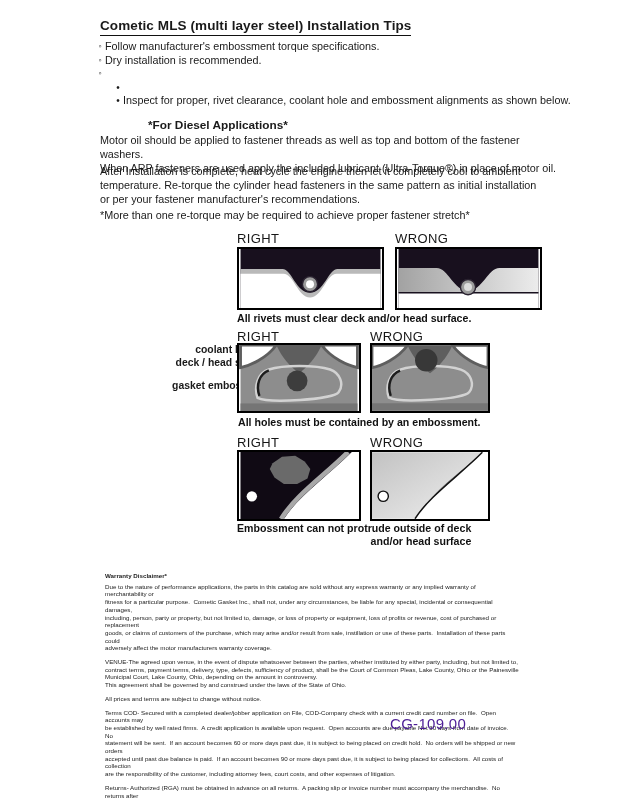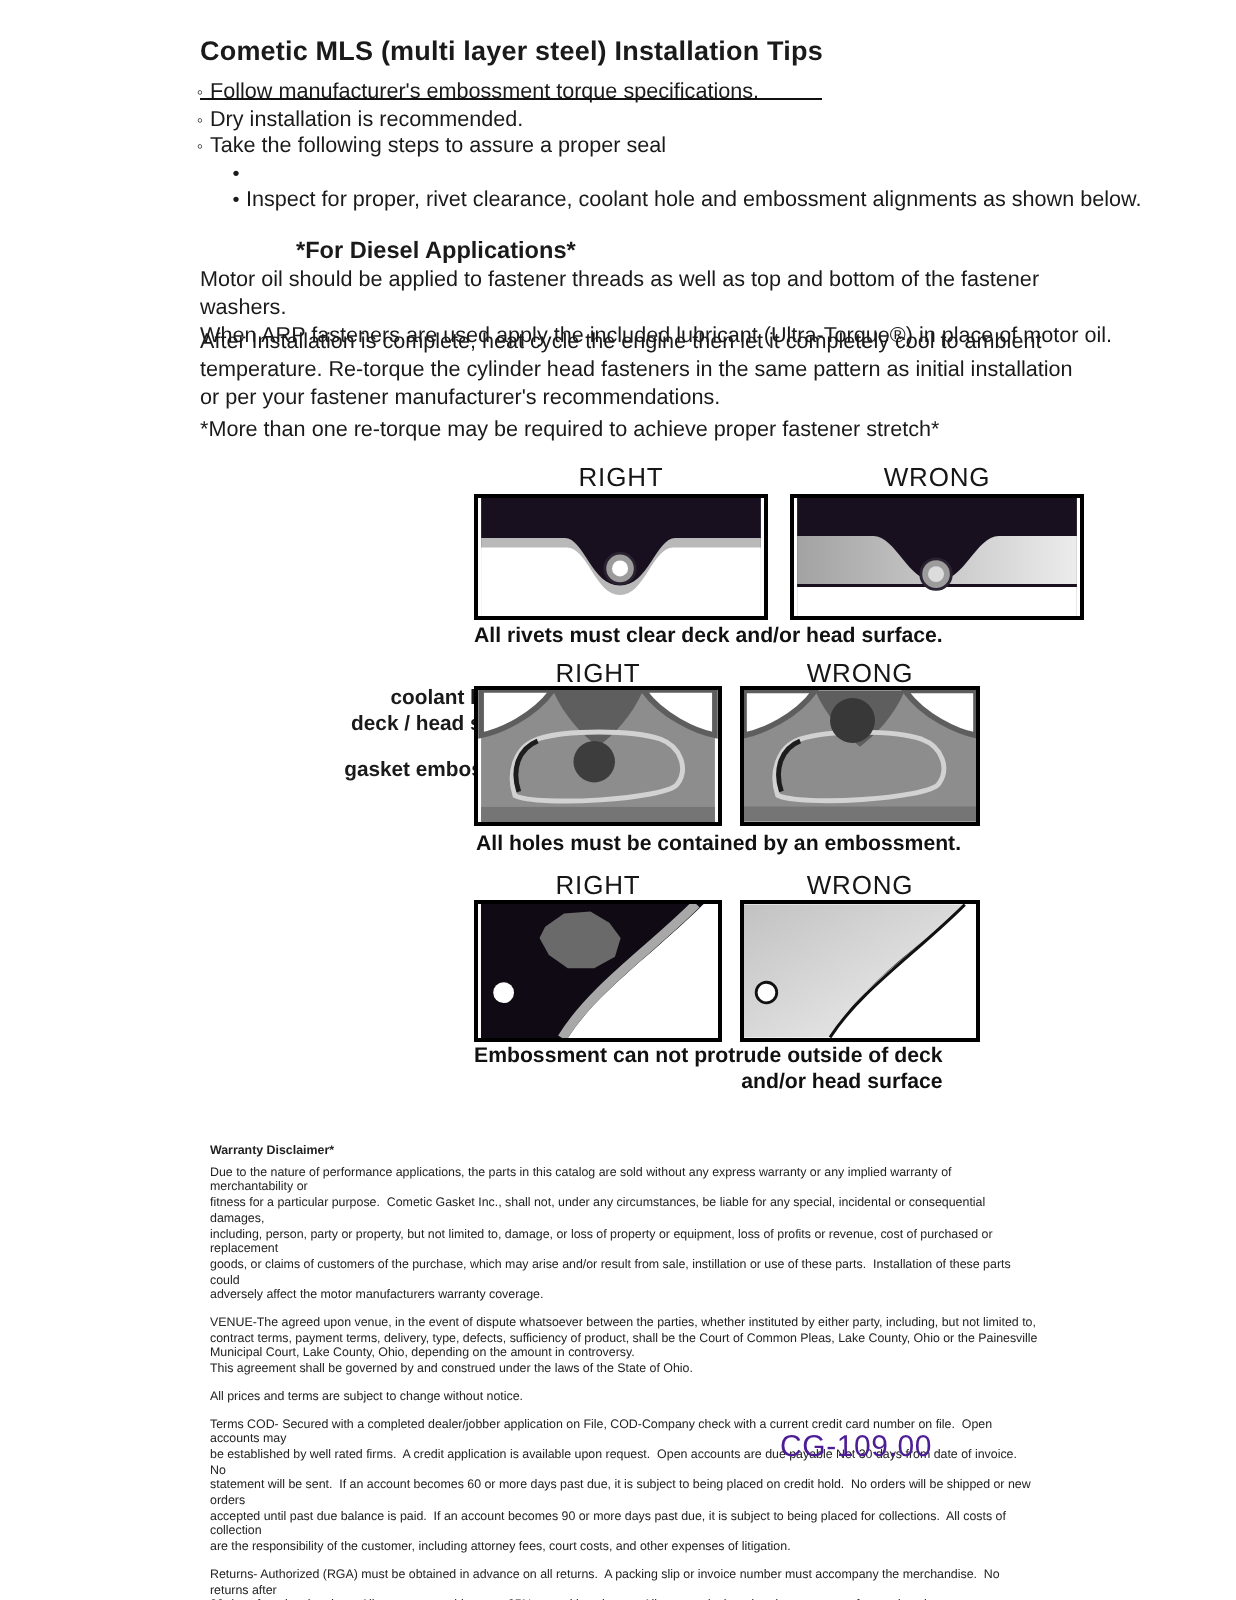"Cometic MLS (multi layer steel)" .doc-title { padding-bottom: 16px -> 2px }
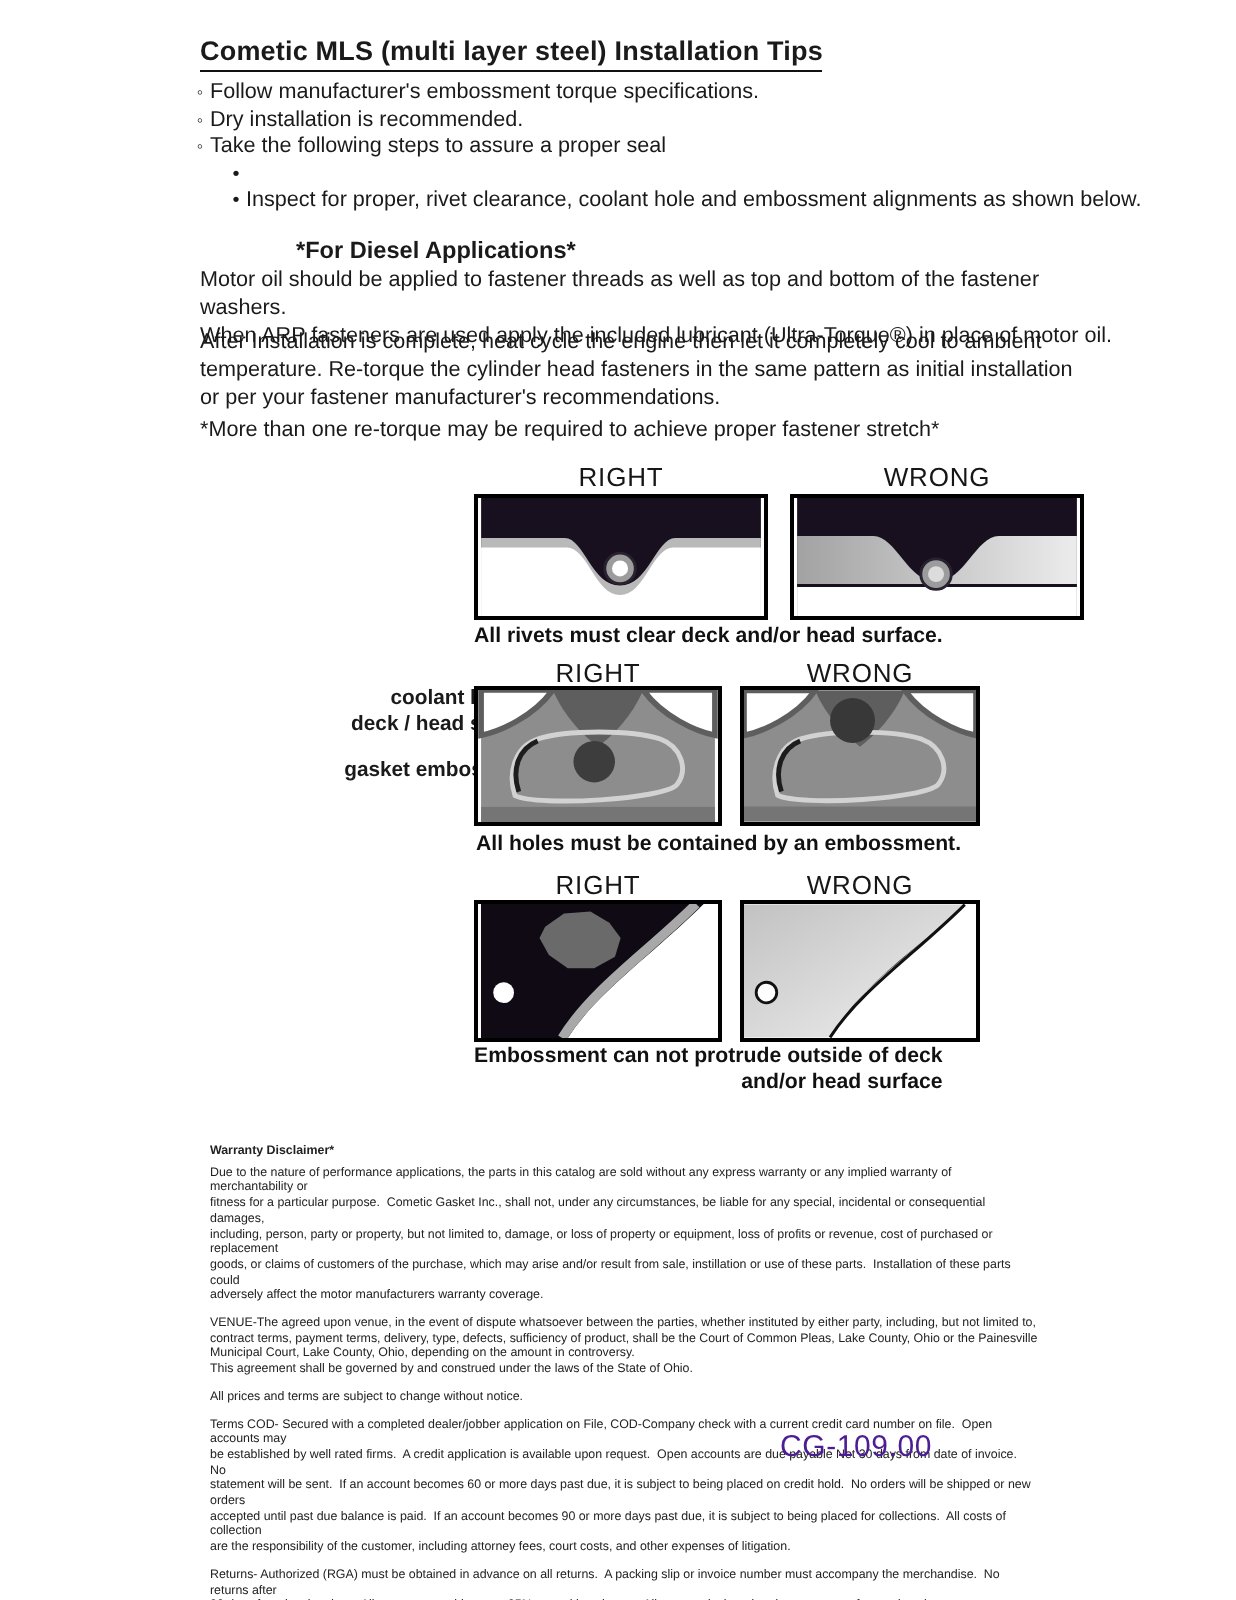"Take the following steps to" span.prewrap { html: <span>Take the following steps to assure a proper seal</span> -> none }
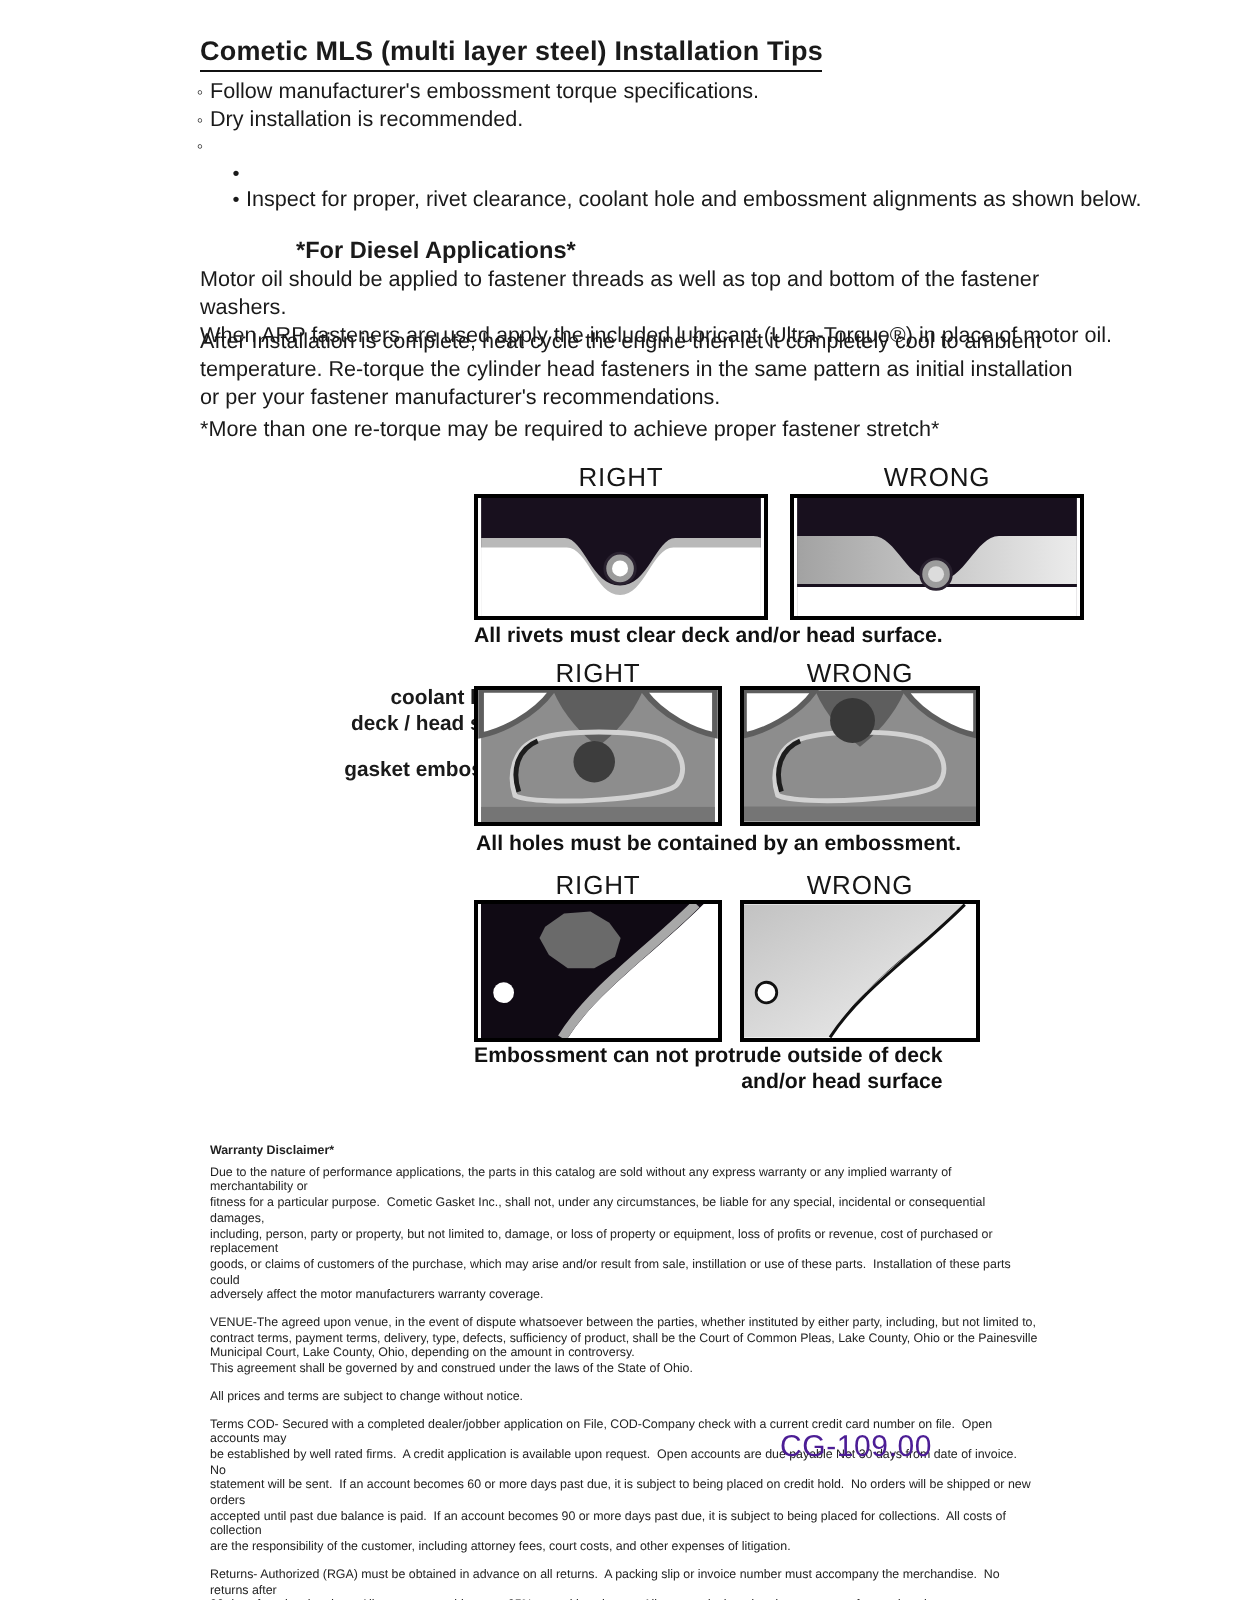"RIGHT" .dg-label { text-align: center -> none }
